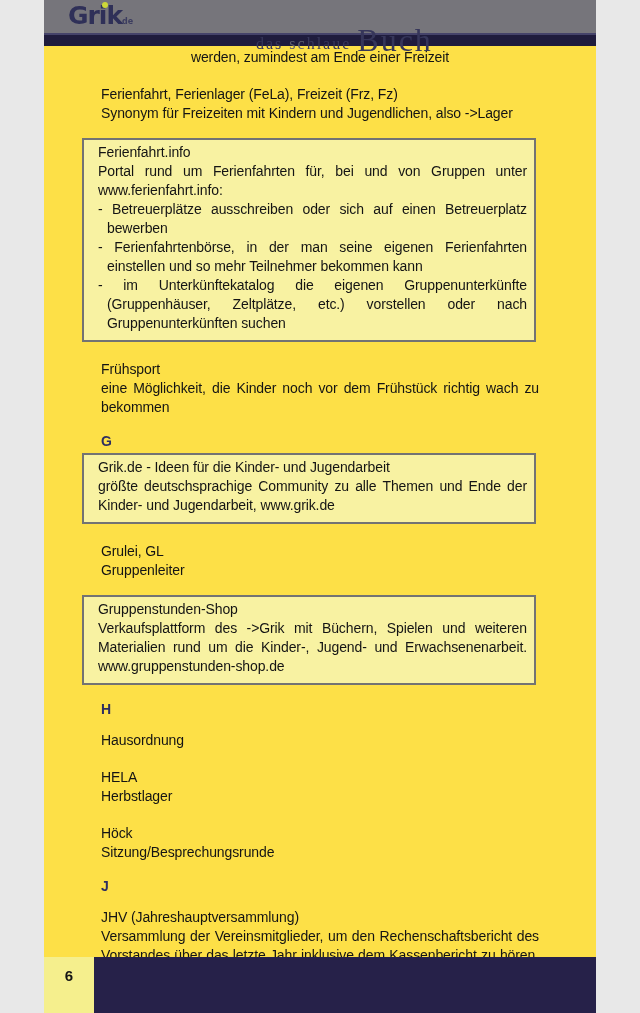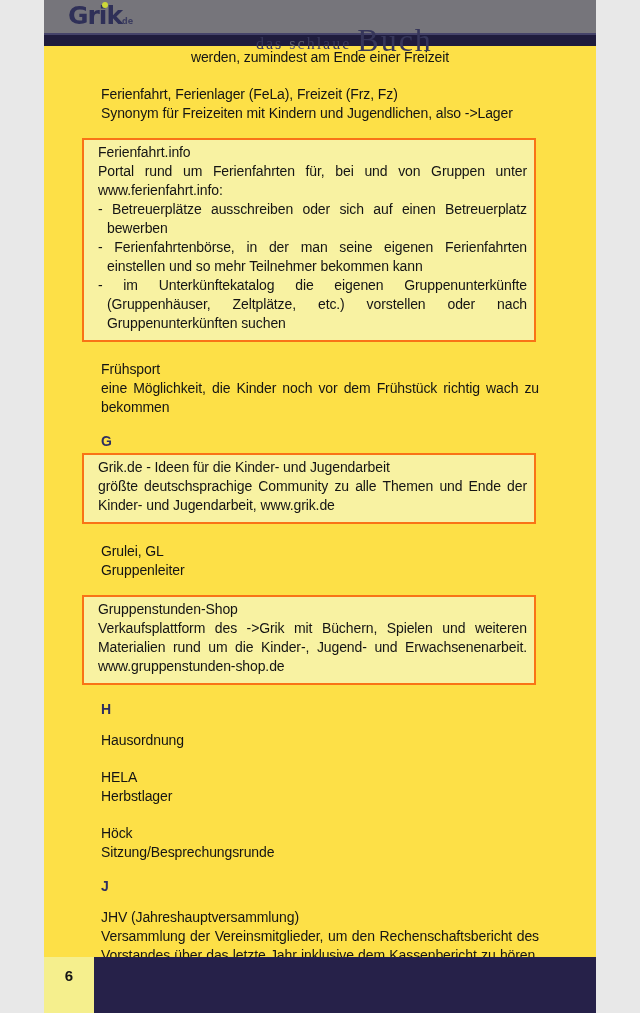"Ferienfahrt.info" .infobox { border: 2px solid #f97316 -> 2px solid #737373 }
